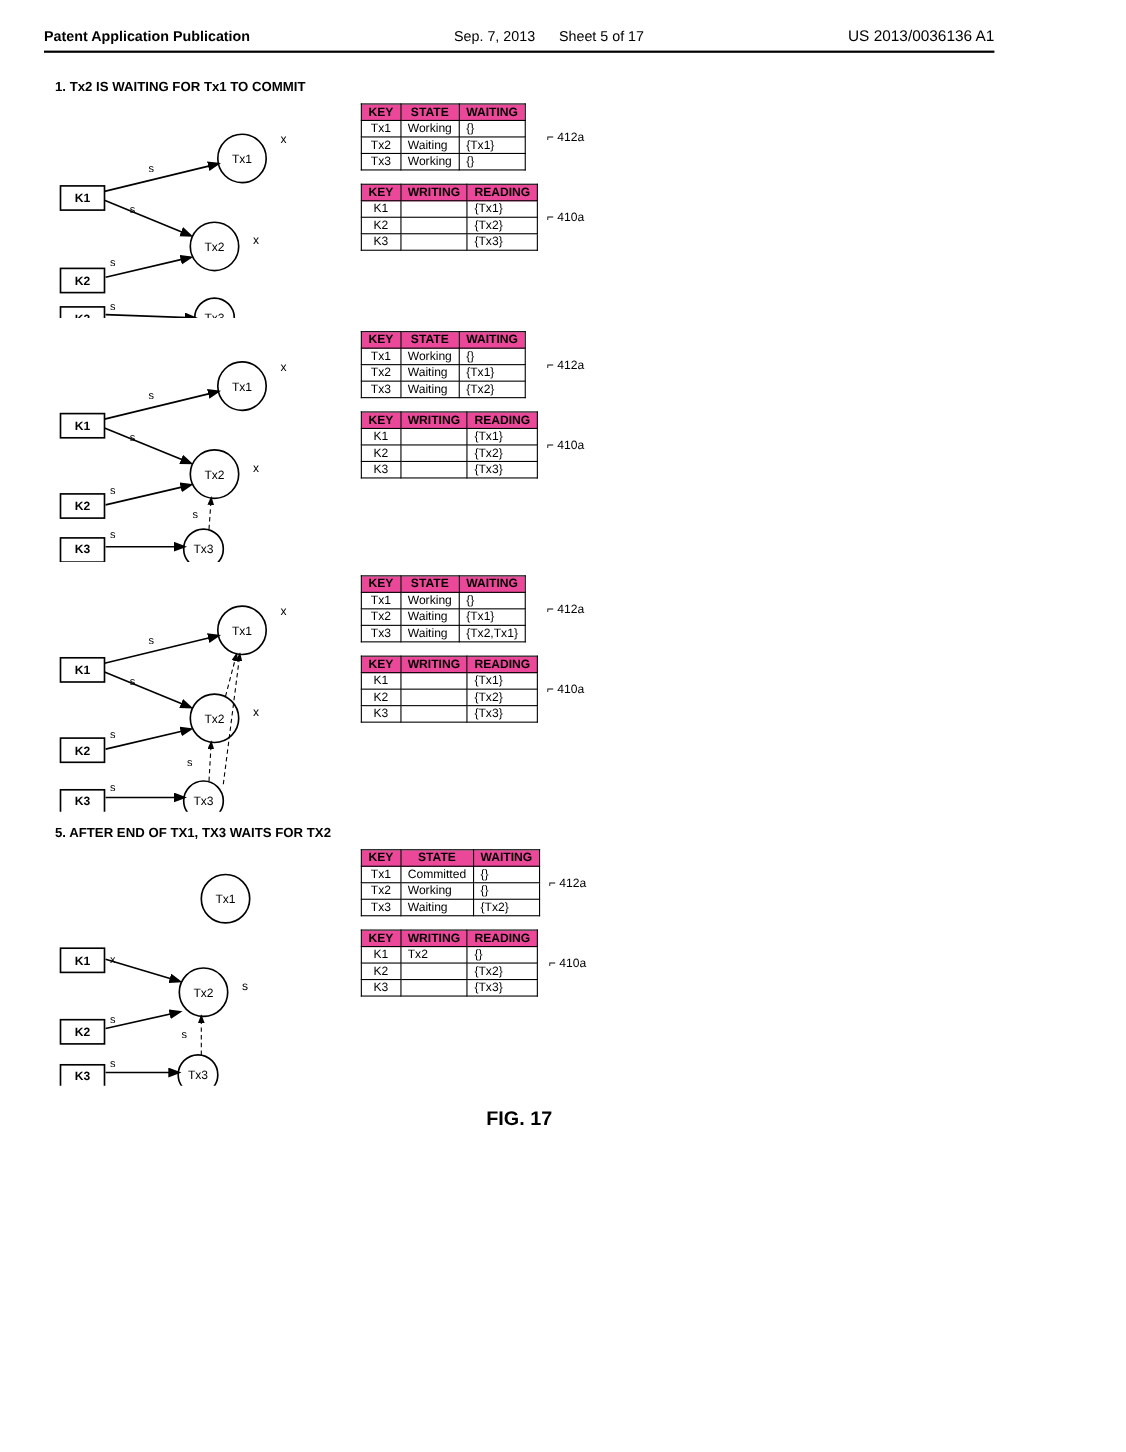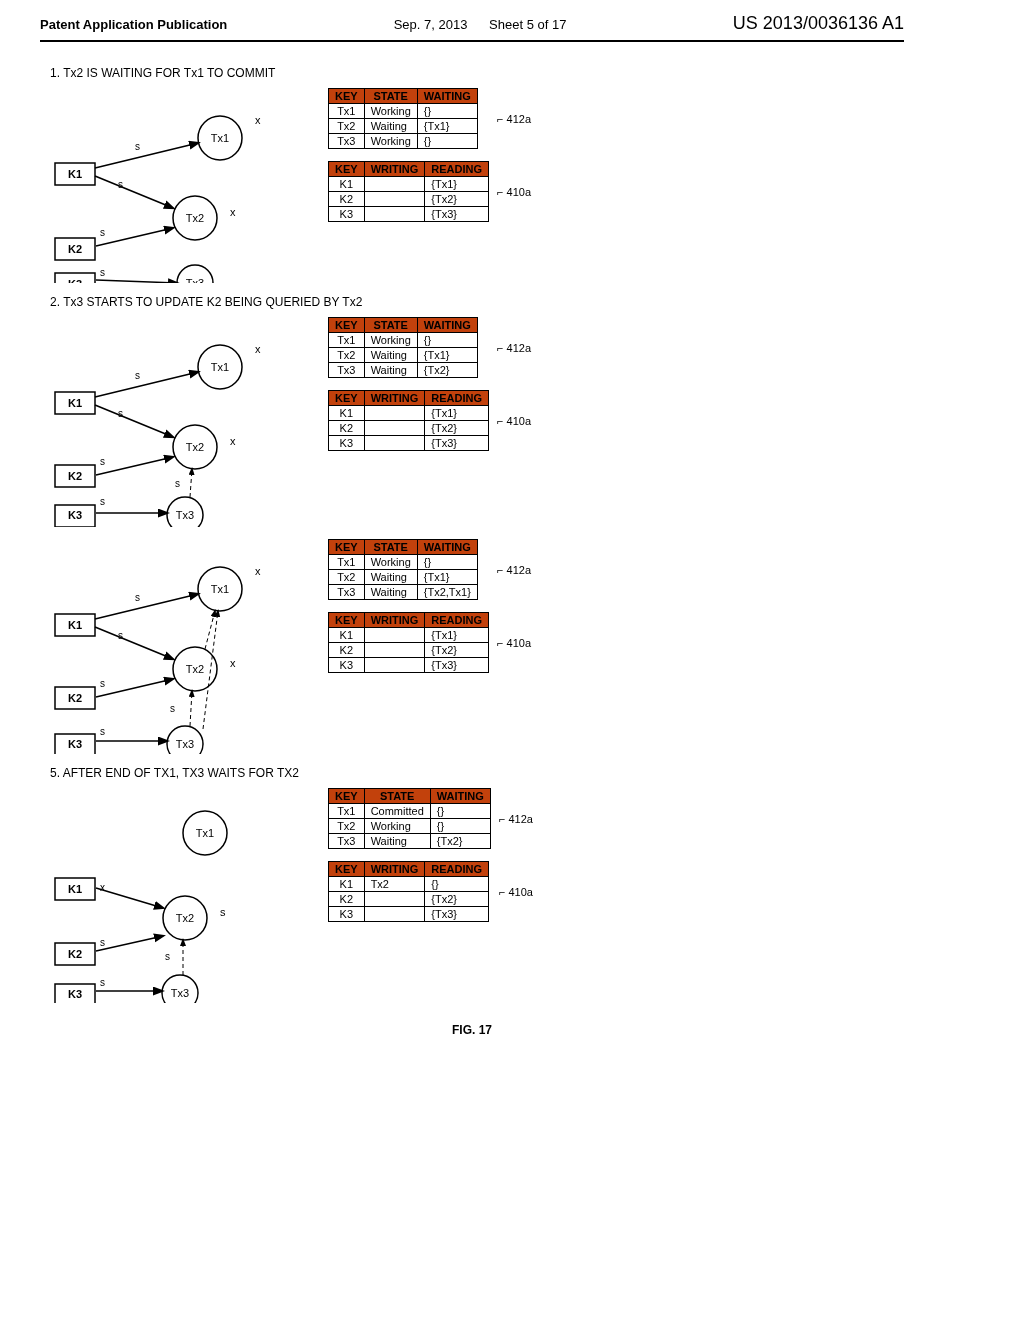"Patent Application Publication" .page { padding: 13px 40px -> 24px 40px }
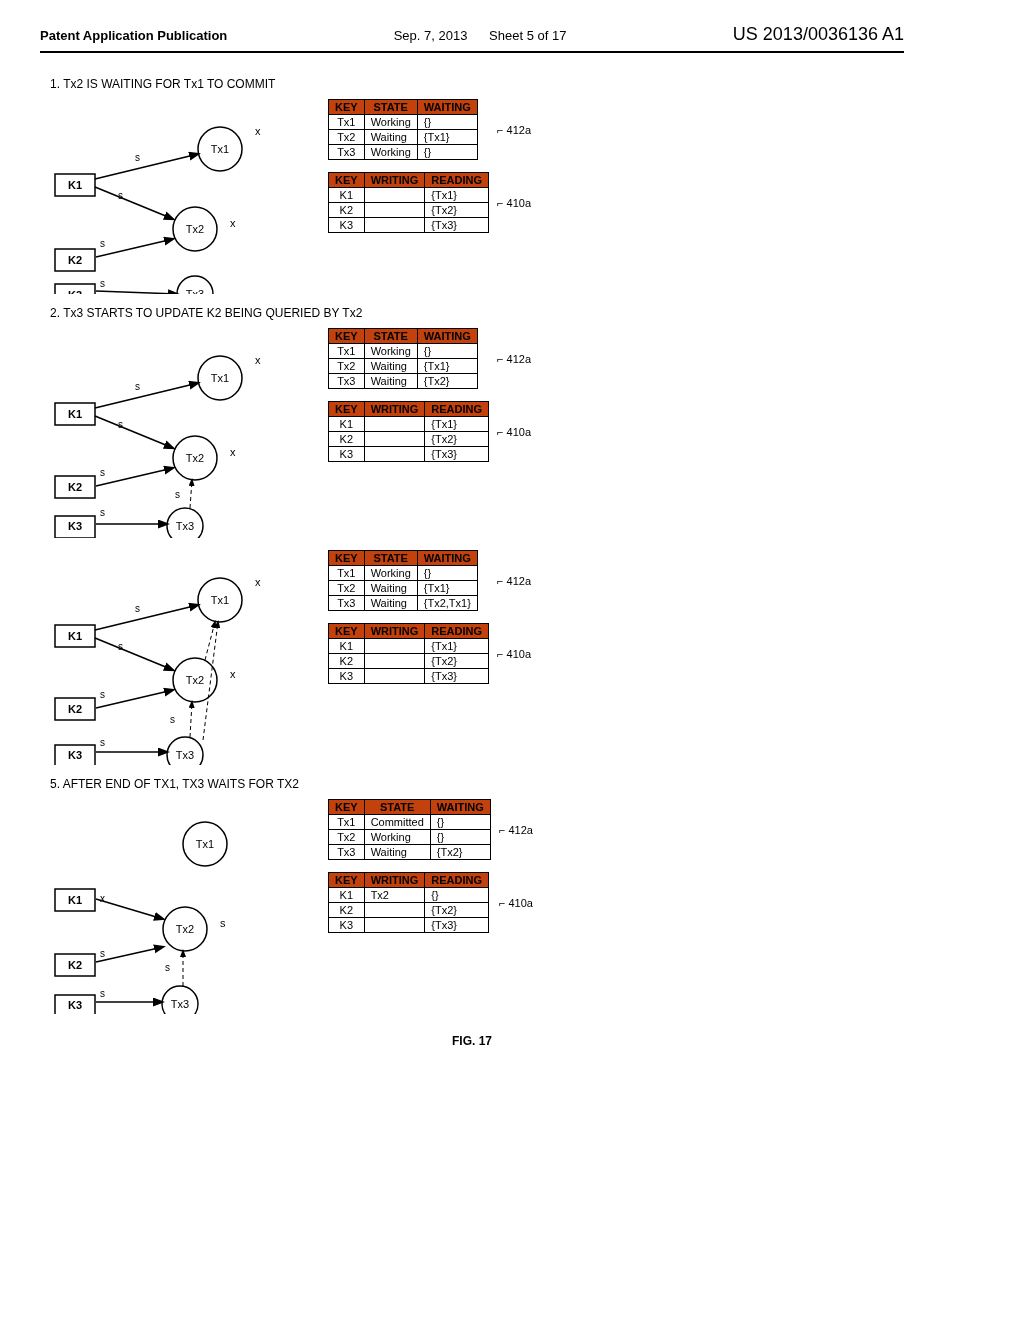"US 2013/0036136 A1" .header-right { font-size: 18px -> 14px }
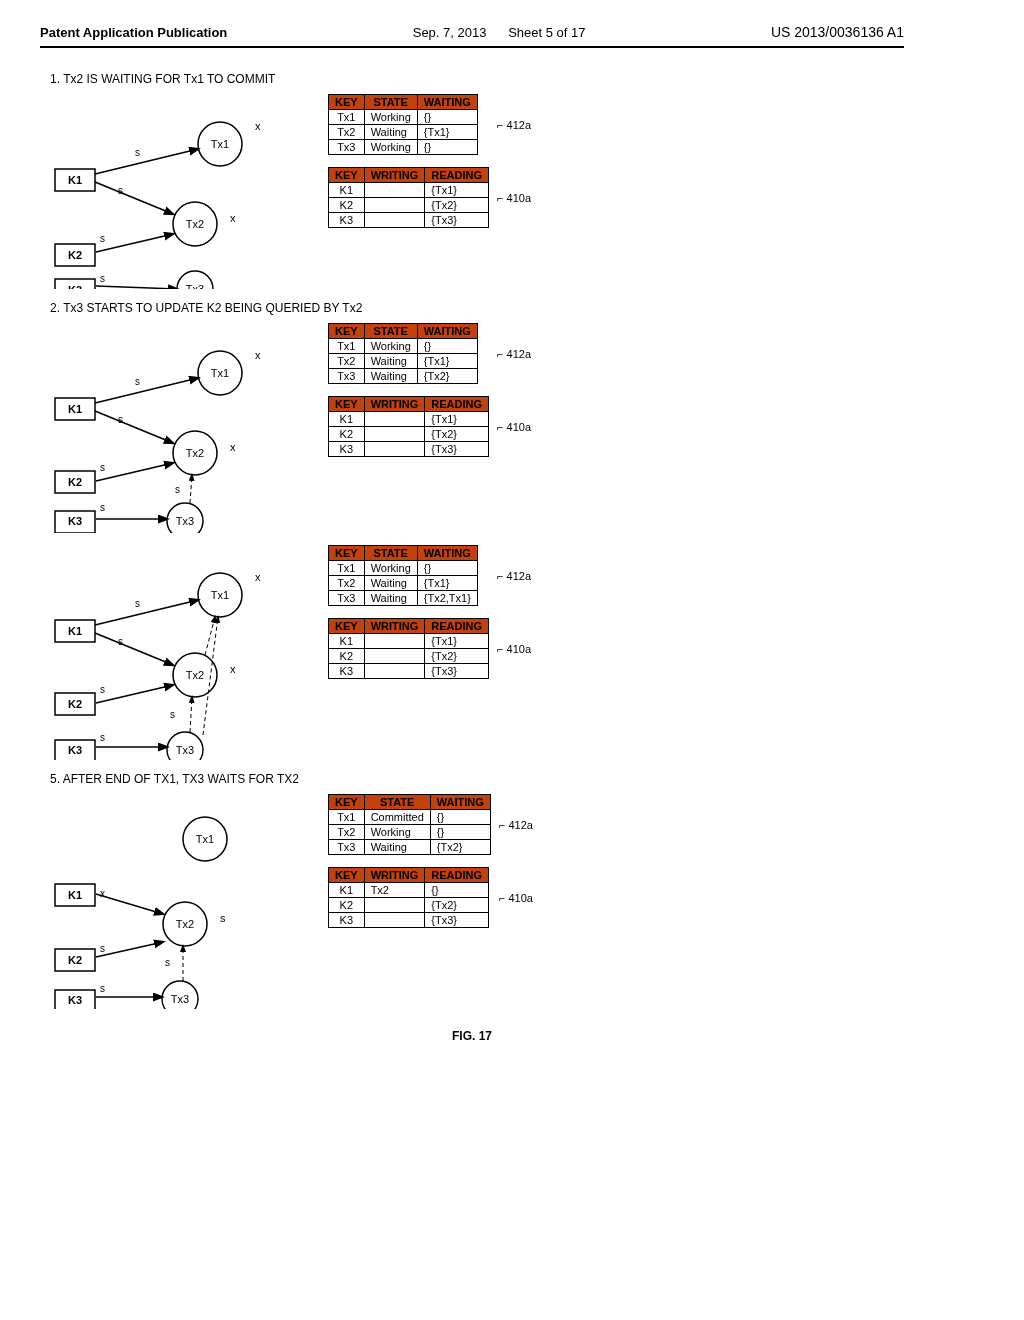"1. Tx2 IS WAITING FOR" .section-title { font-weight: normal -> bold }
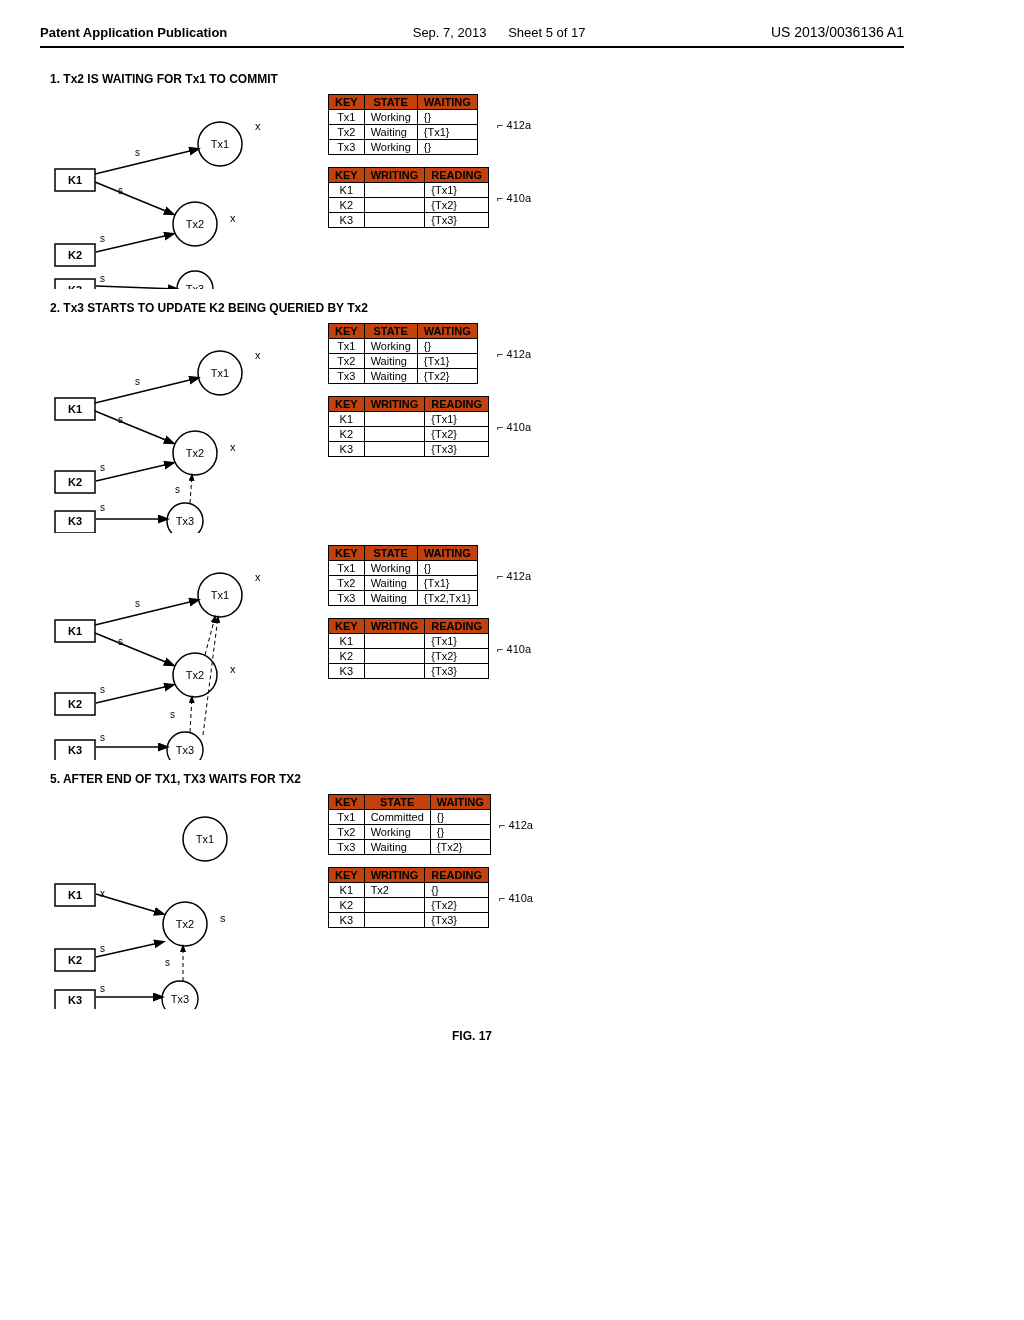"KEY" table th { background: #c2410c -> #ec4899 }
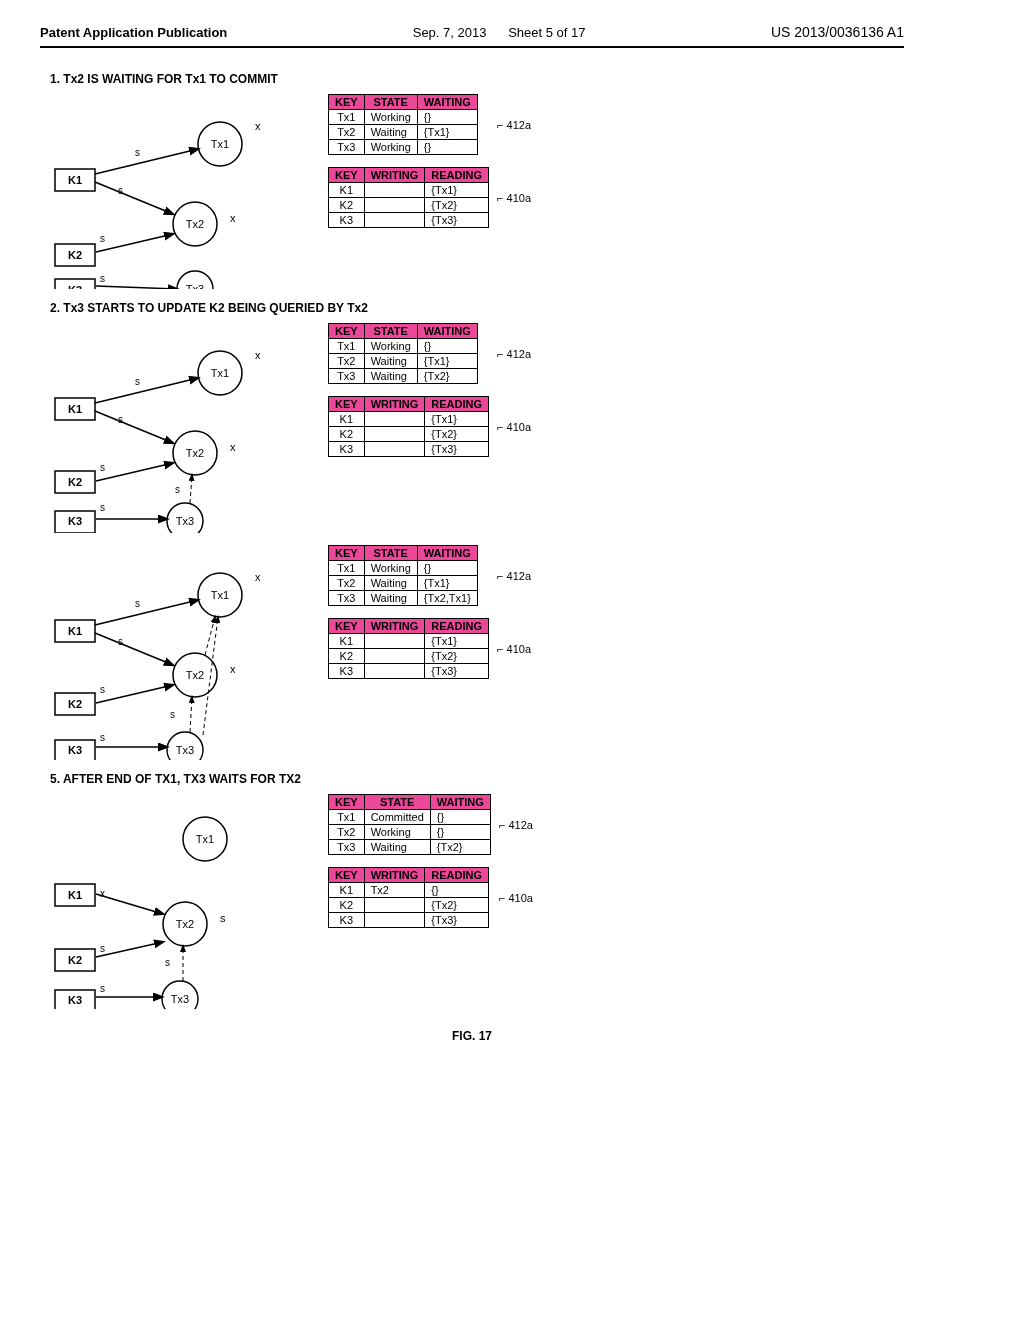"2. Tx3 STARTS TO UPDATE" div.section-title { html: <div>2. Tx3 STARTS TO UPDATE K2 BEING QUERIED BY Tx2</div> -> none }
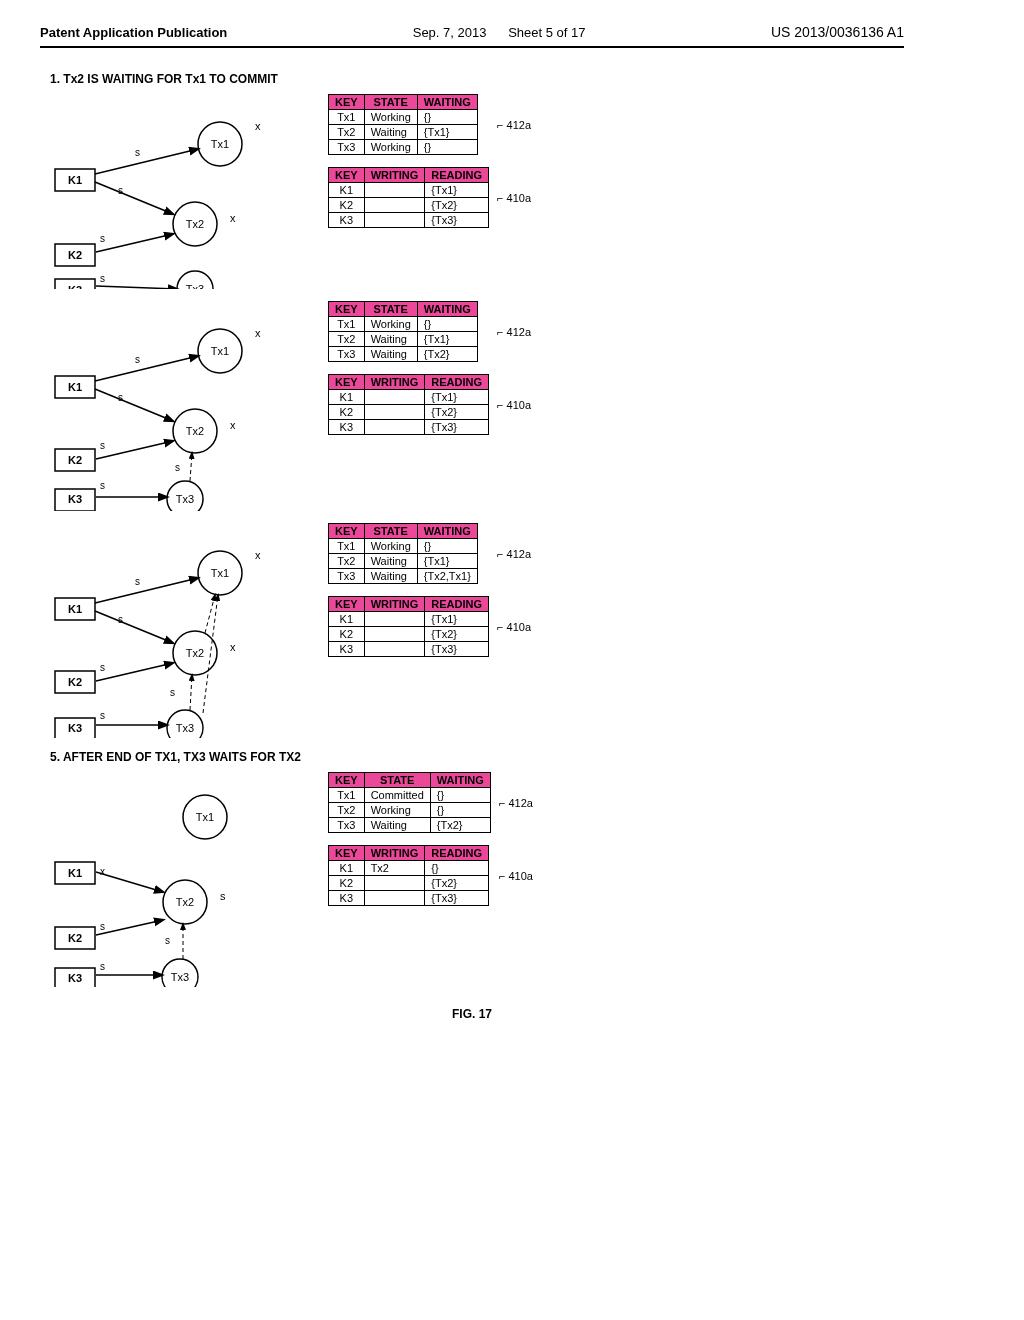"FIG. 17" .fig-title { font-size: 12px -> 18px }
